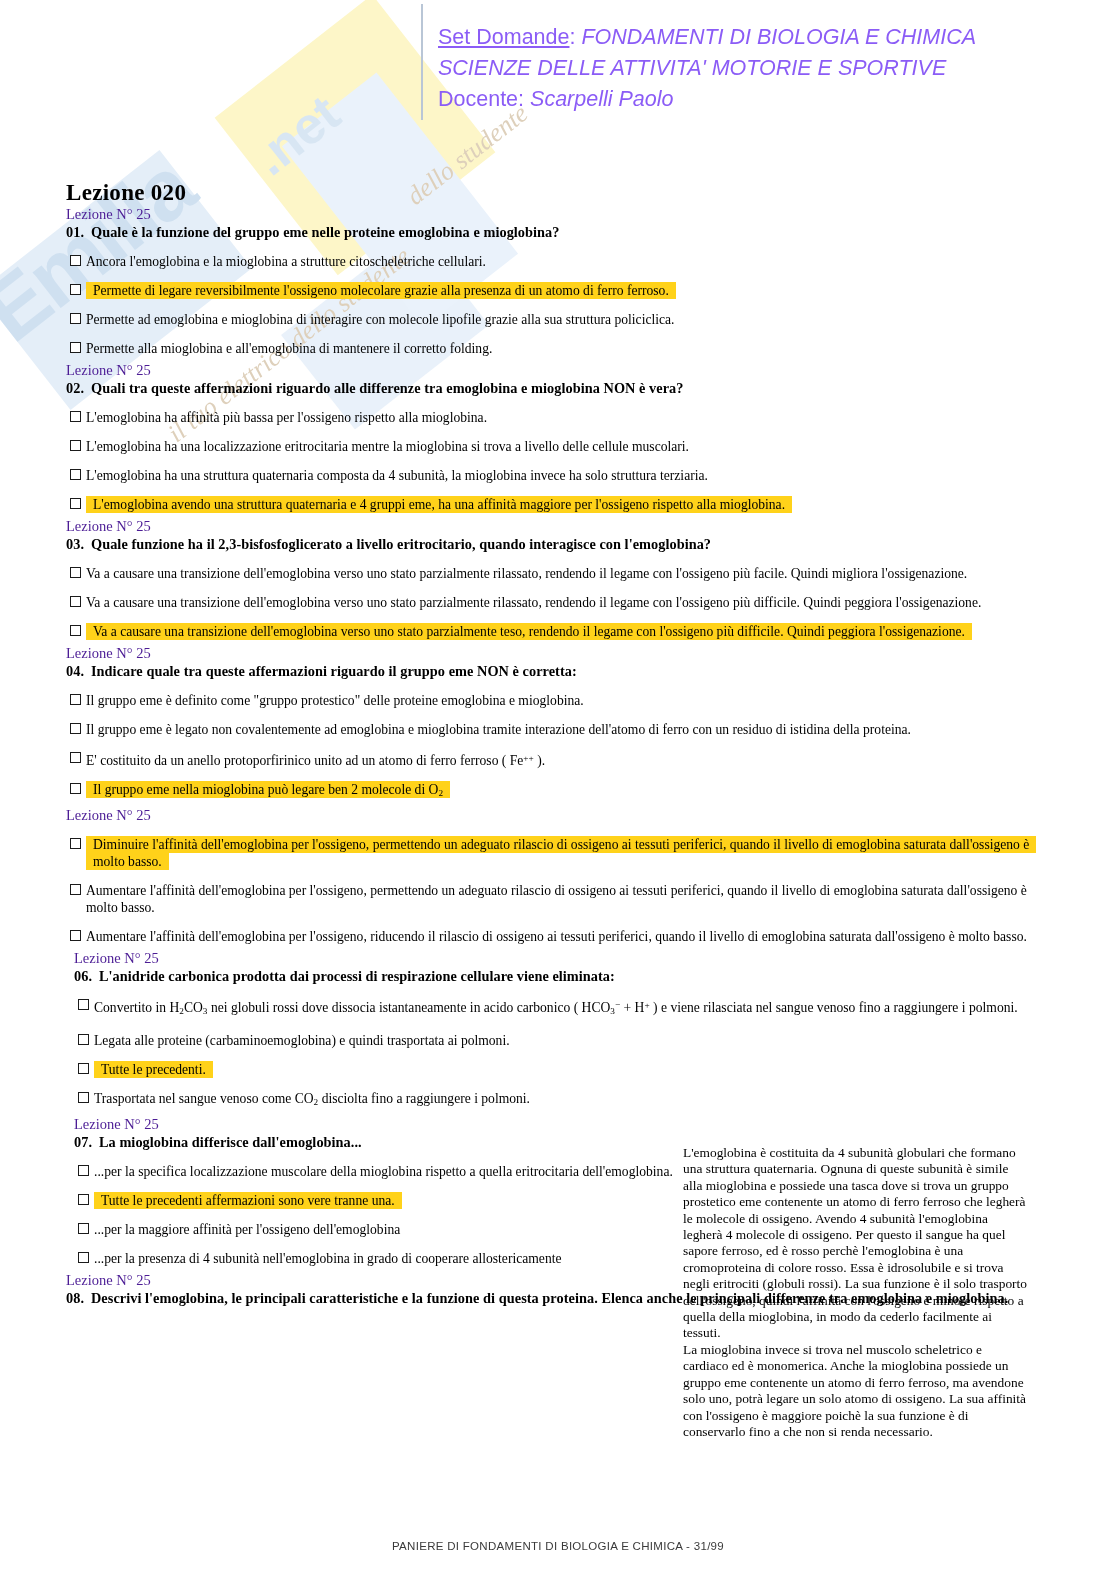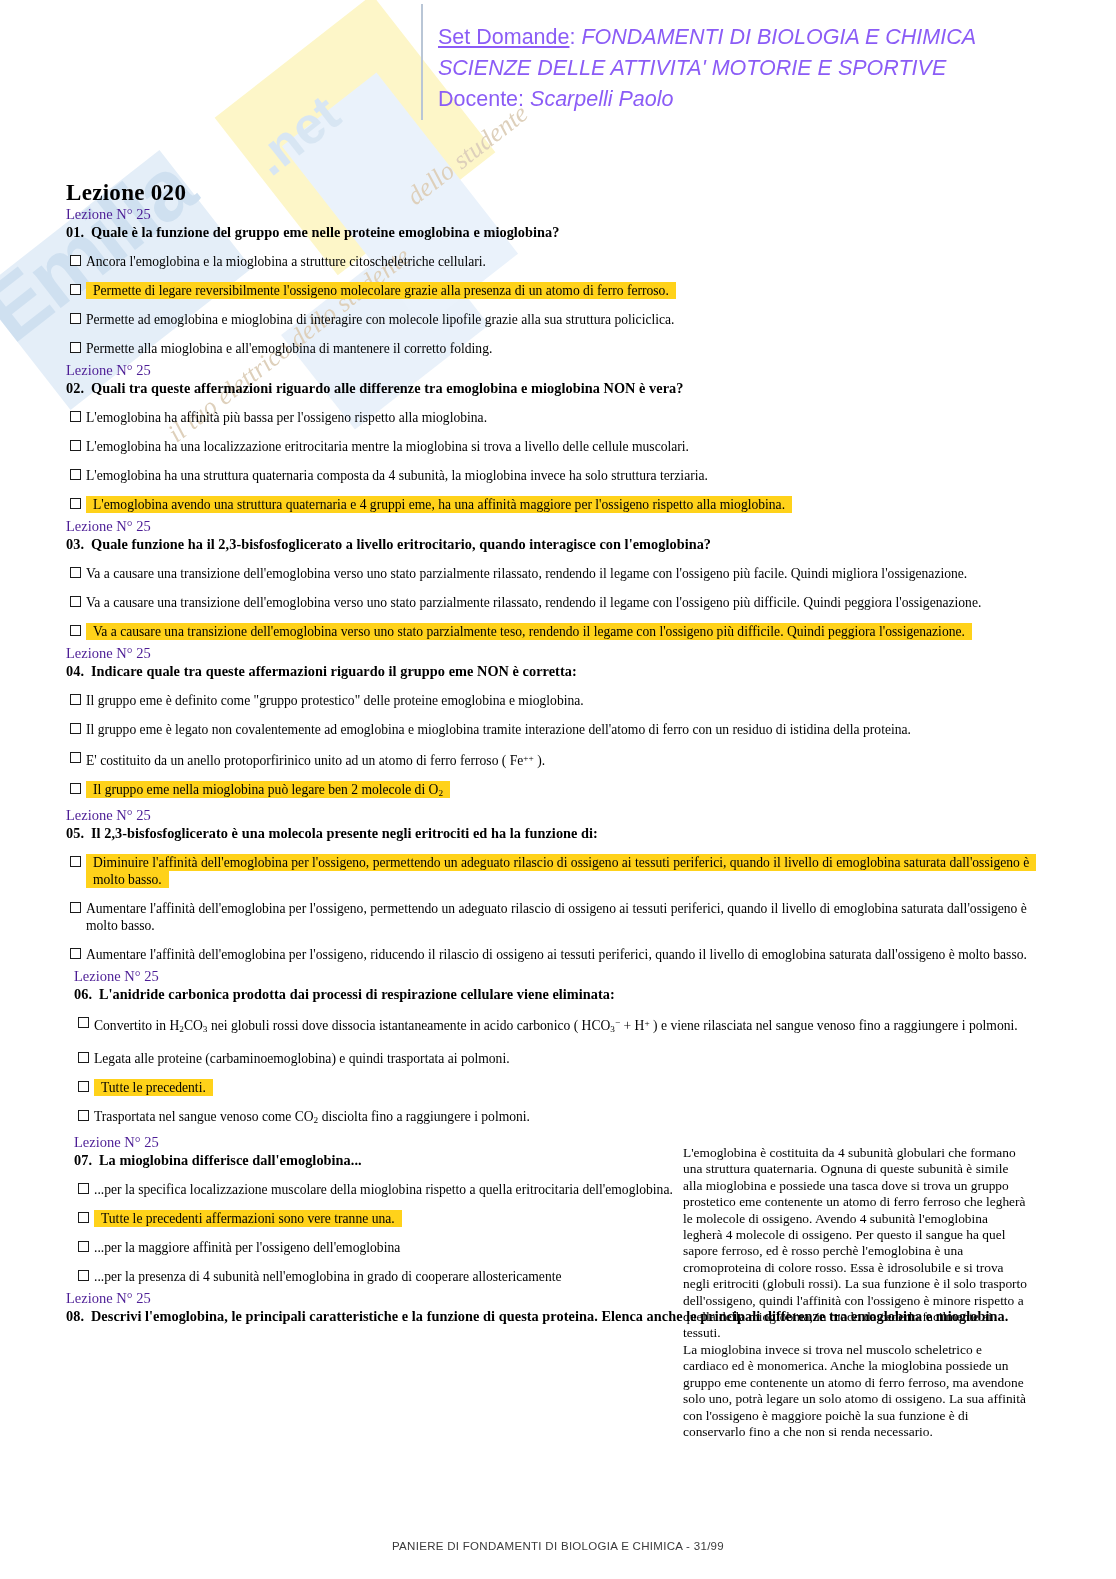"05. Il 2,3-bisfosfoglicerato è una" div.q-head { html: <div><span>05.</span><span>Il 2,3-bisfosfoglicerato è una molecola presente negli eritrociti ed ha la funzione di:</span></div> -> none }
